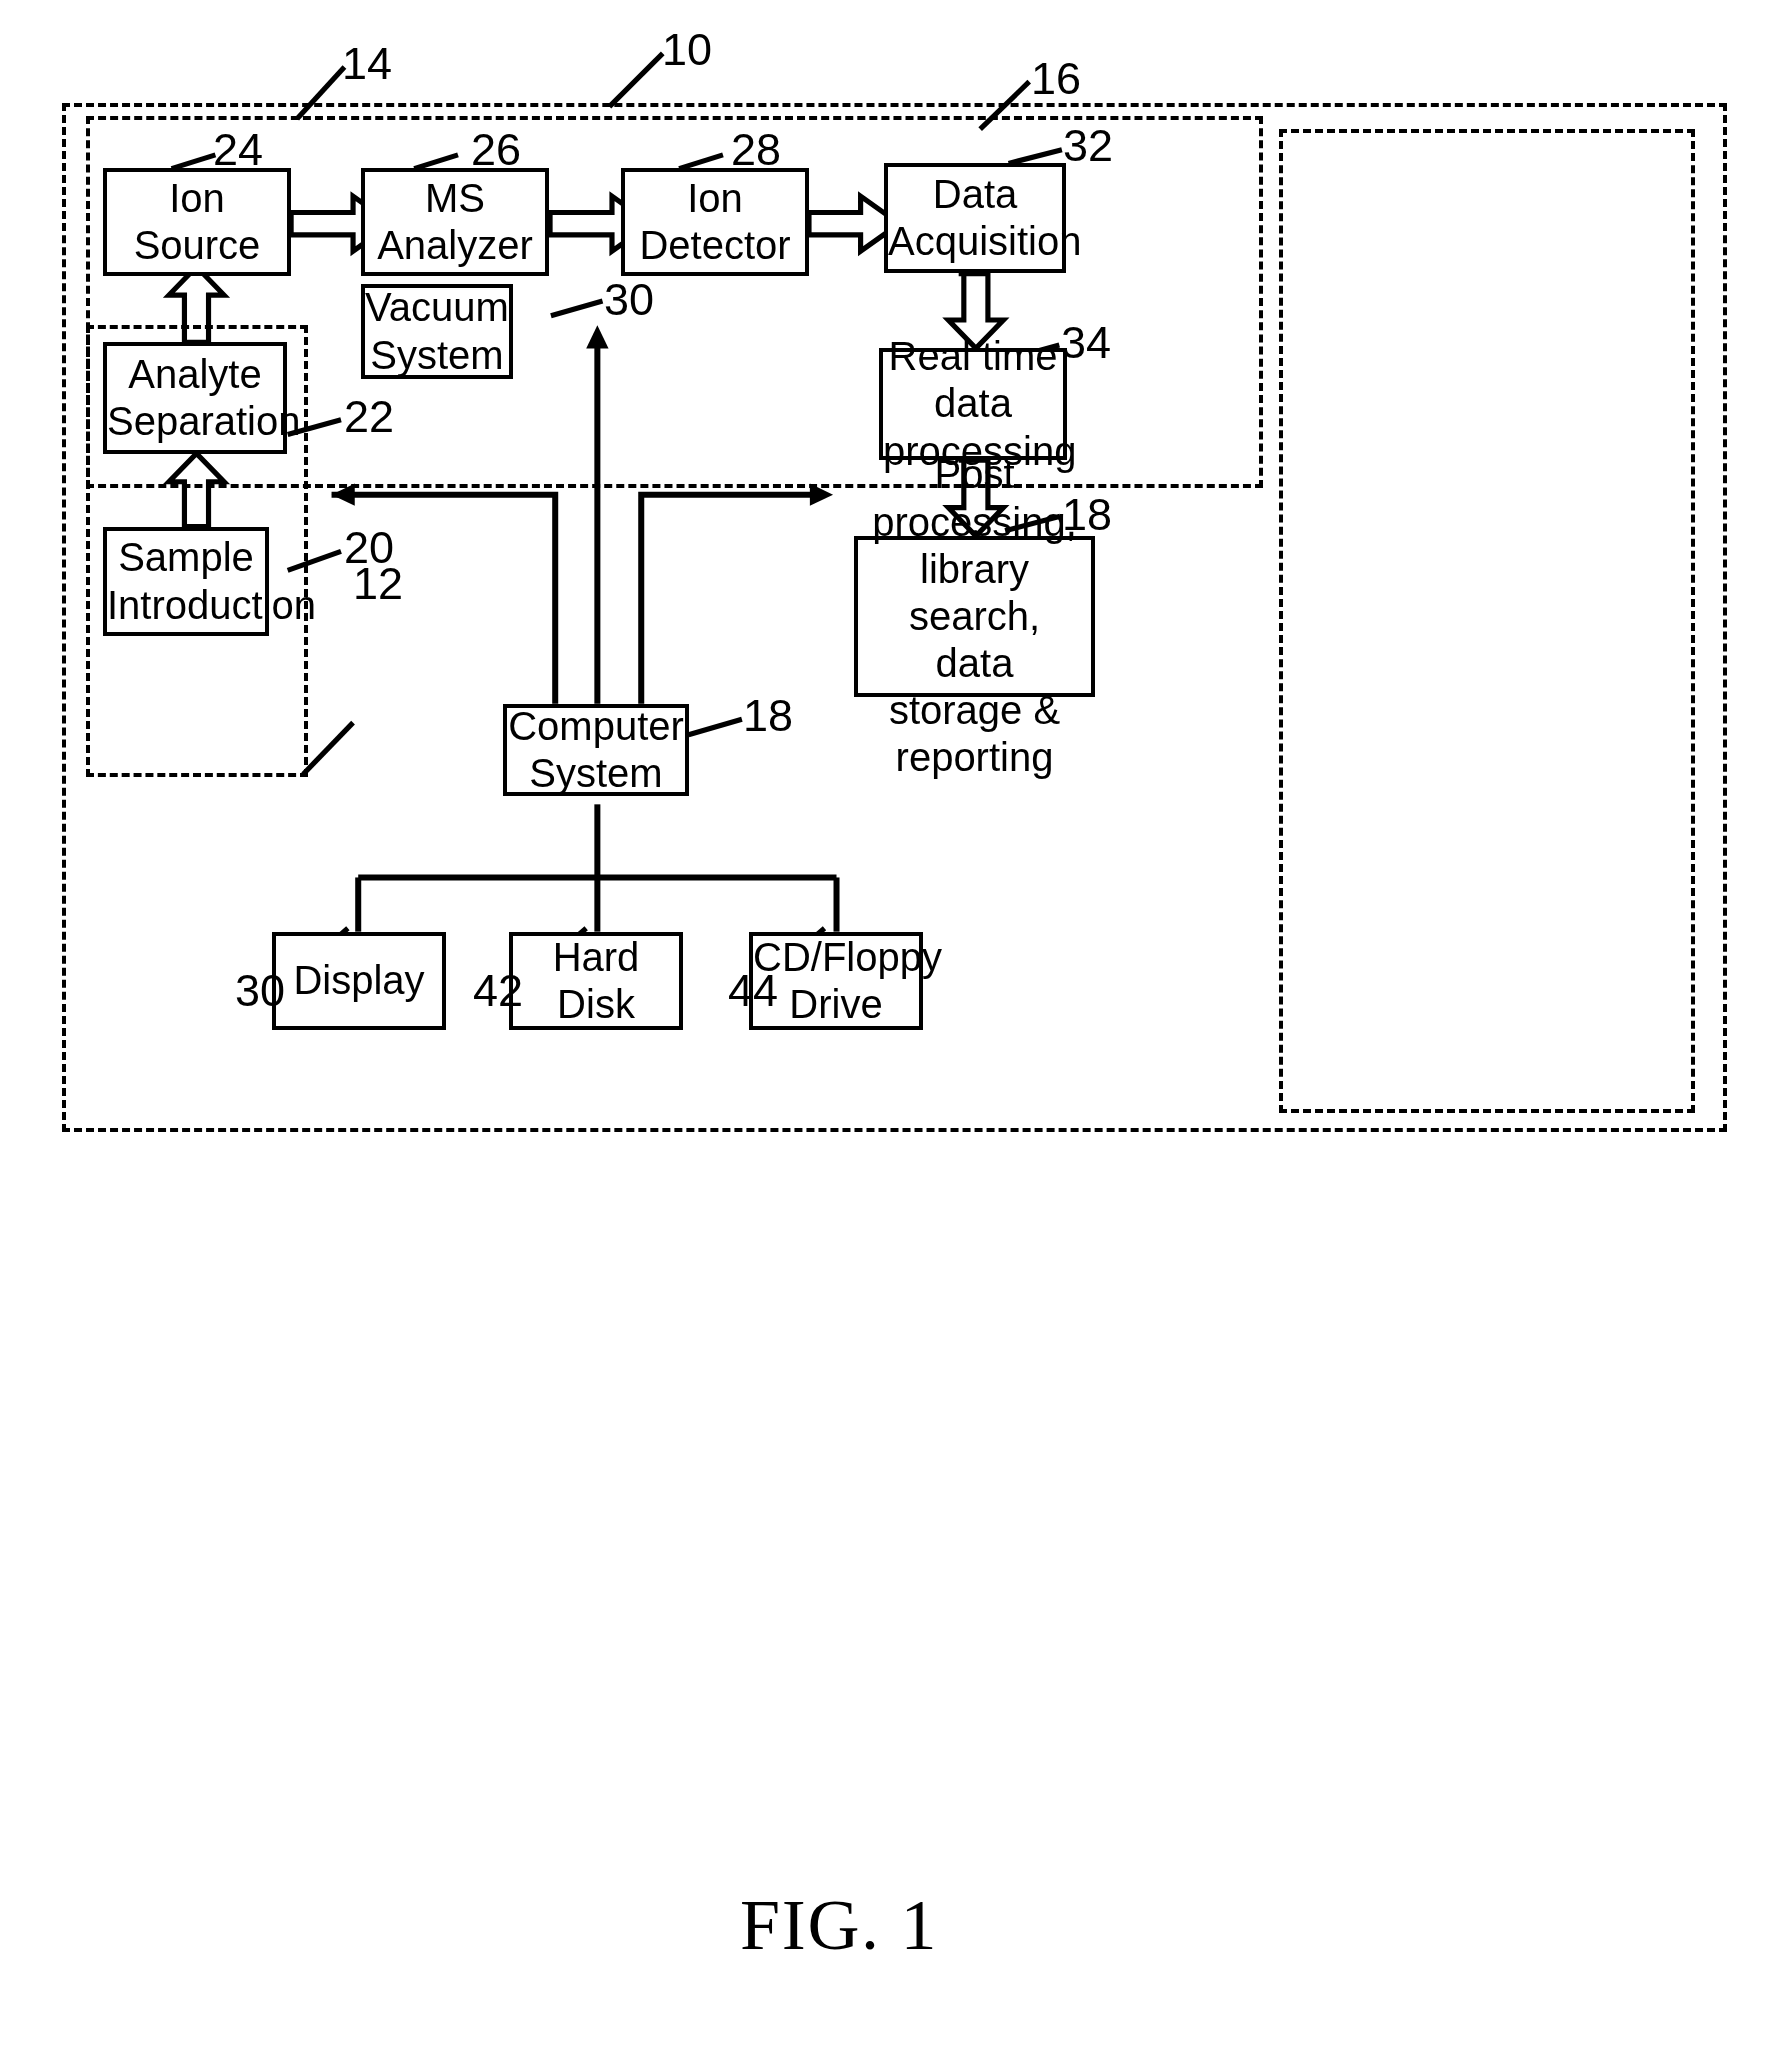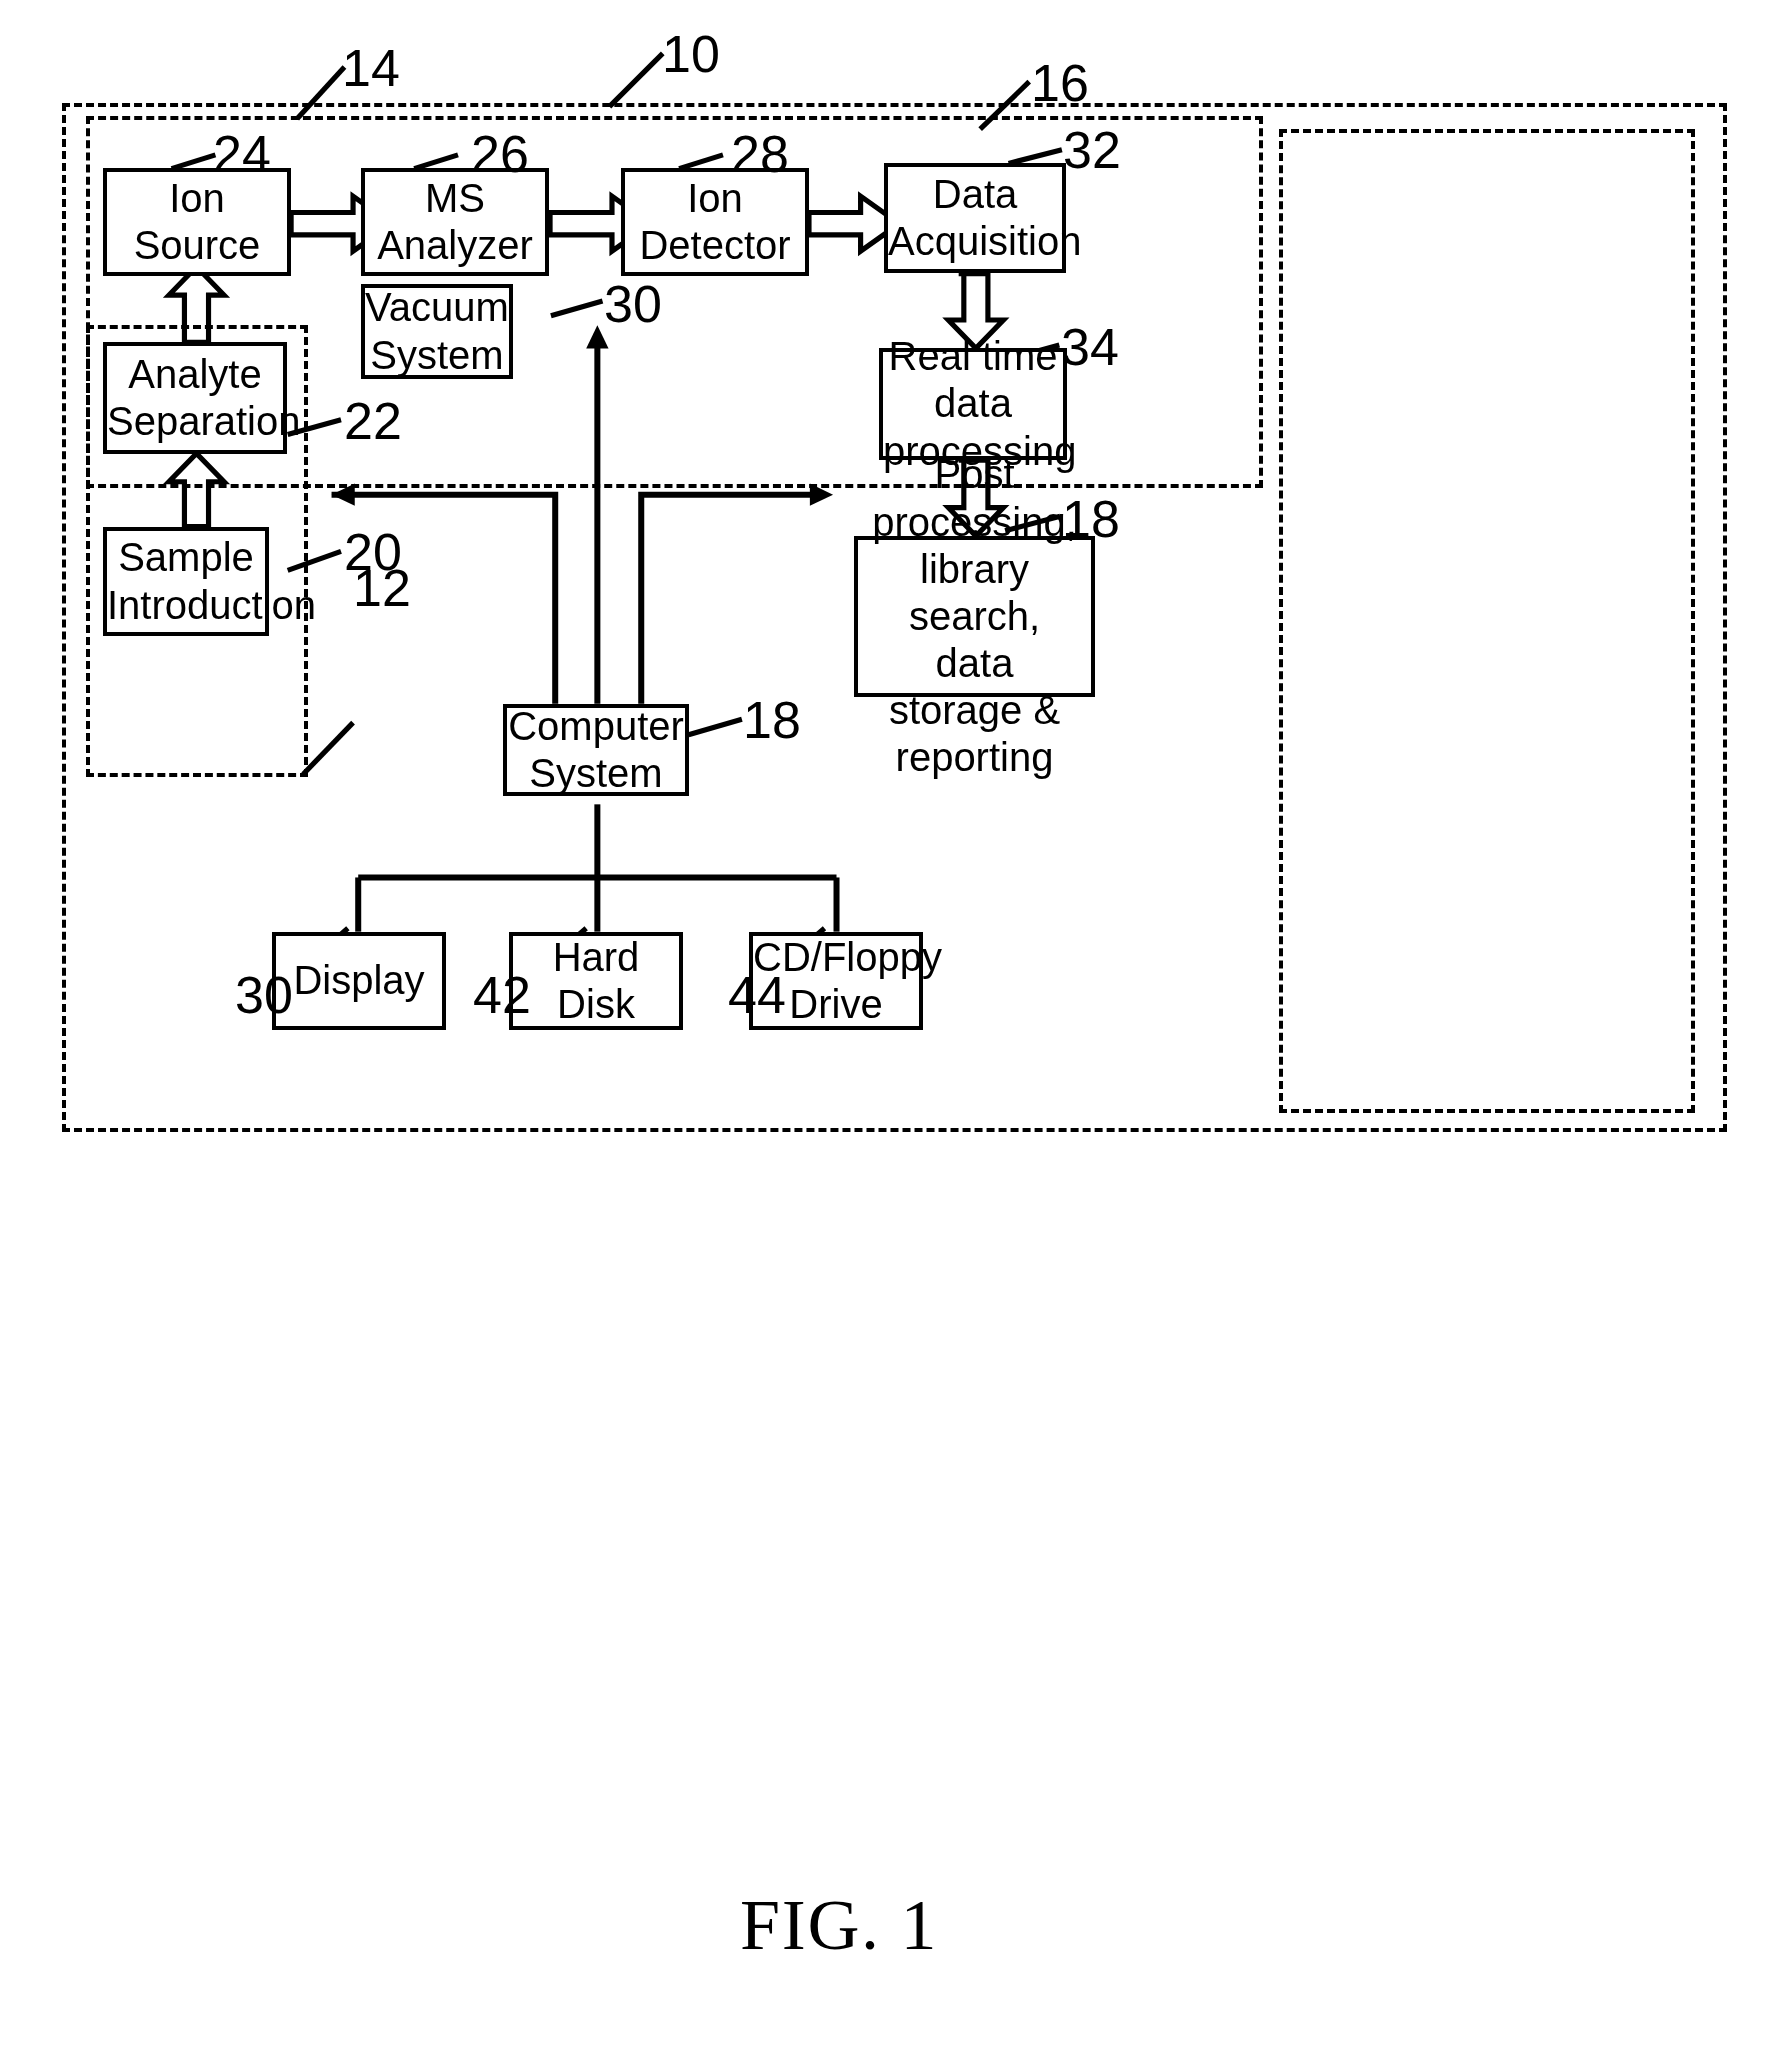"14" .ref { font-size: 52px -> 45px }
